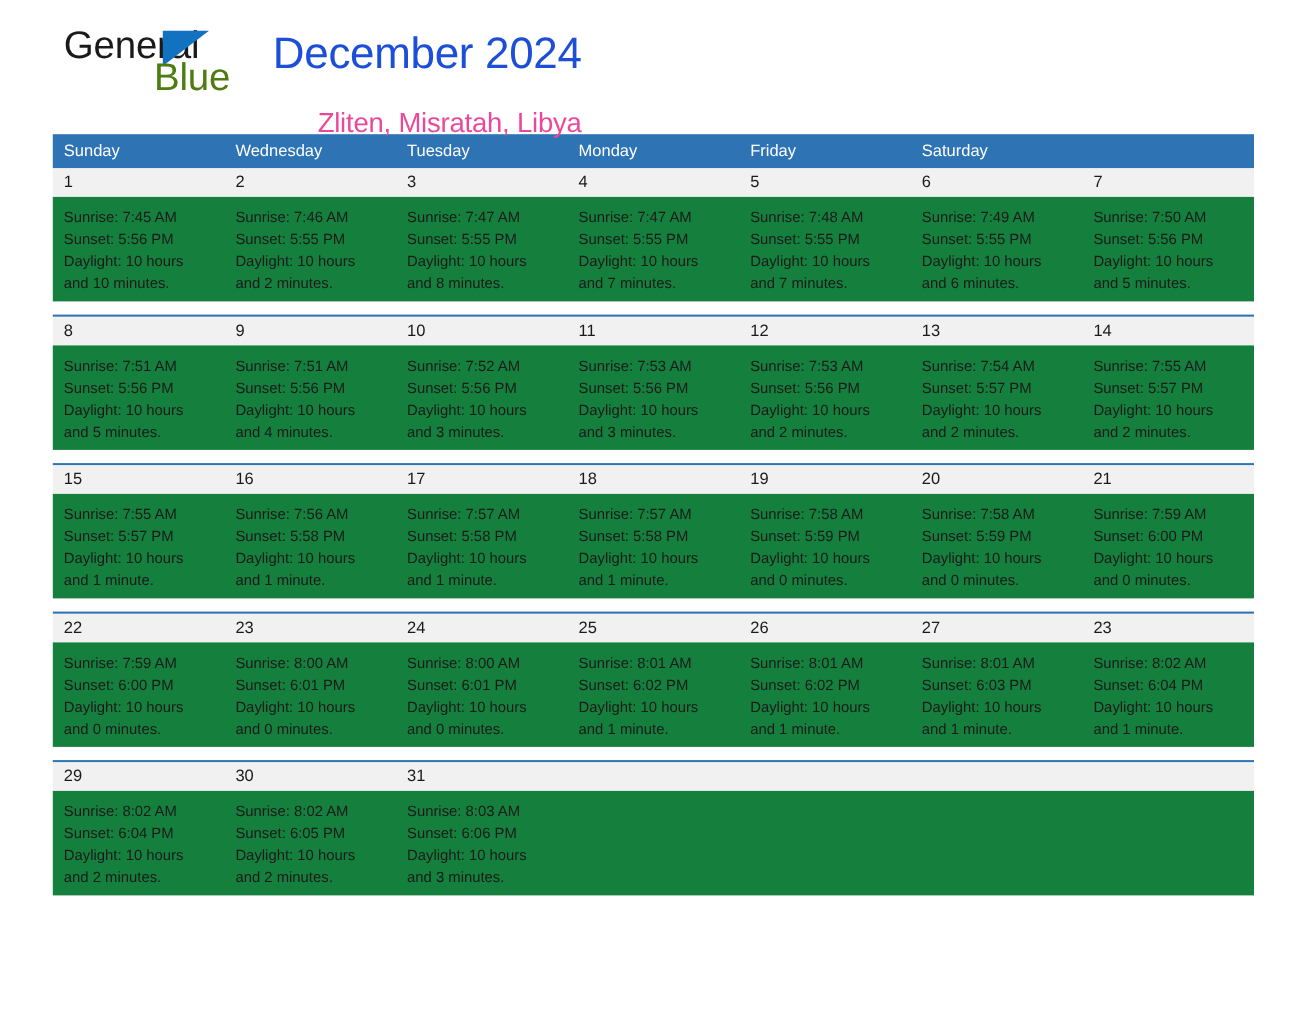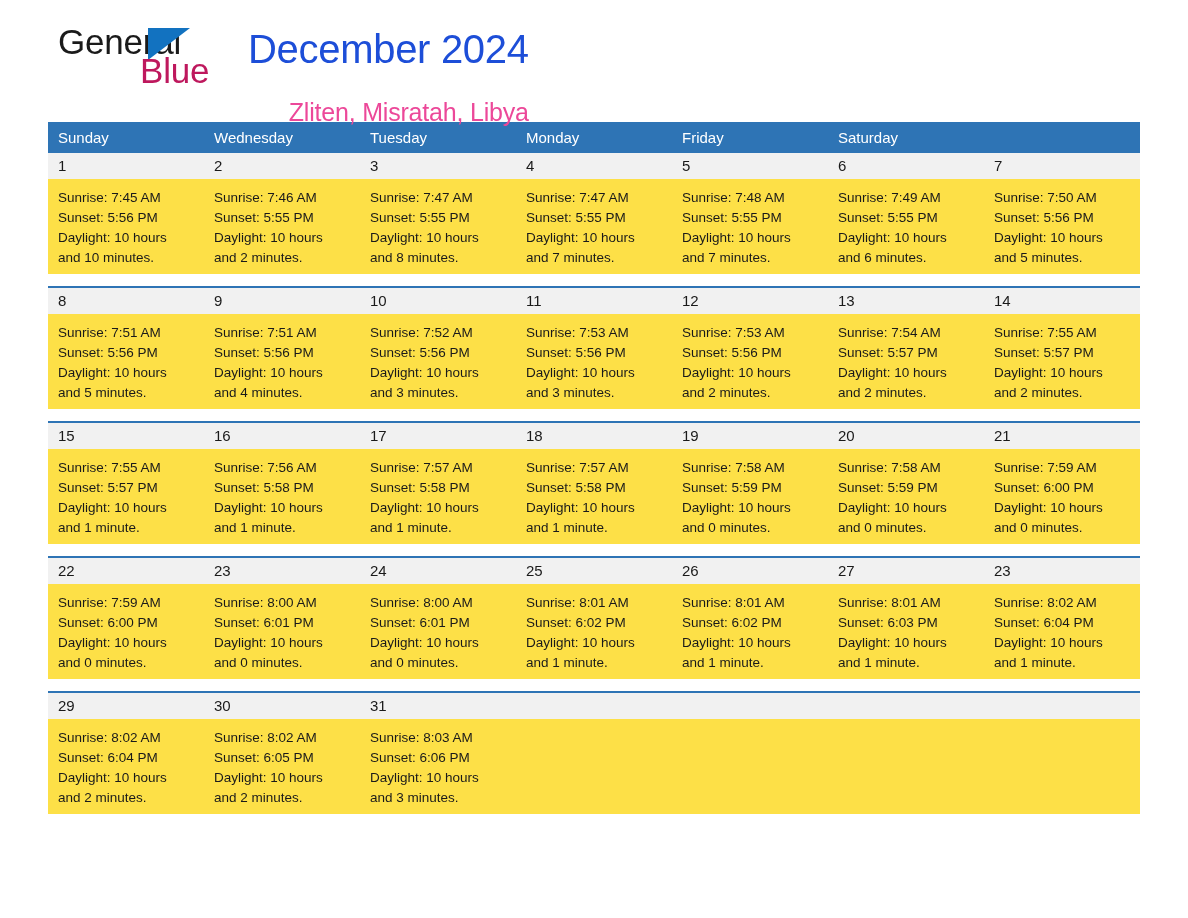"Blue" .logo-blue { color: #be185d -> #4d7c0f }
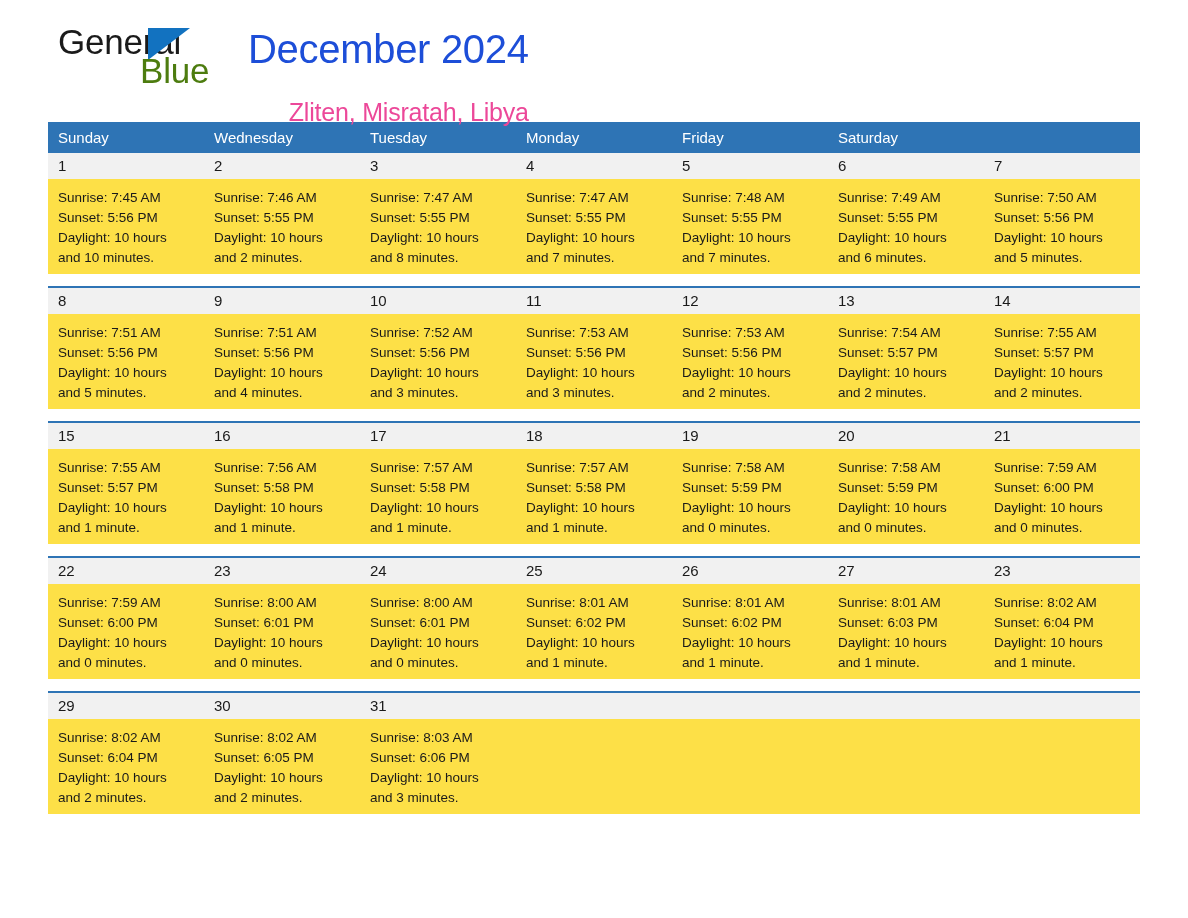"Sunrise: 7:45 AM" .week-body { background: #fde047 -> #15803d }
